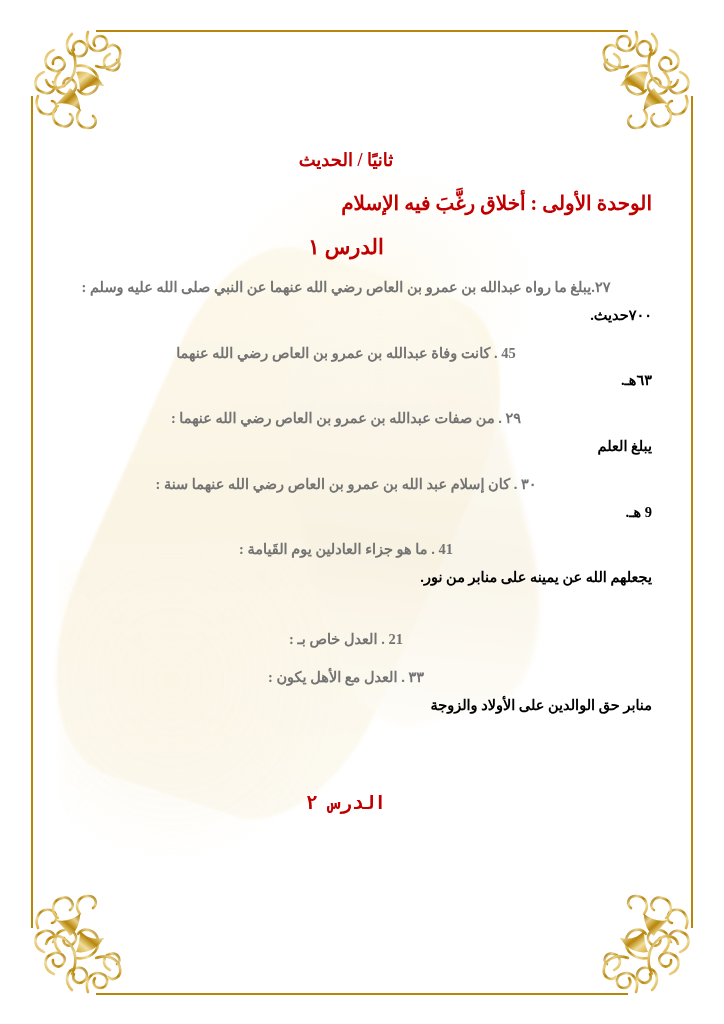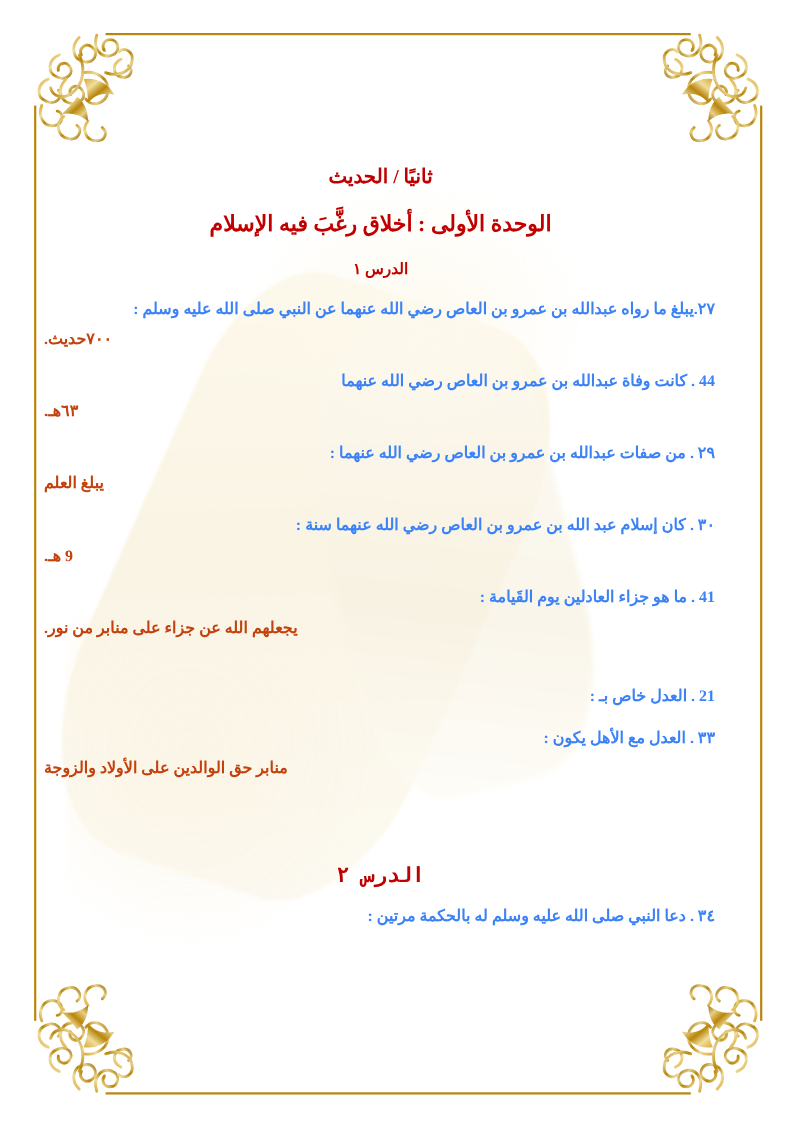"الوحدة الأولى : أخلاق رغَّبَ" .hdr-unit { text-align: none -> right }
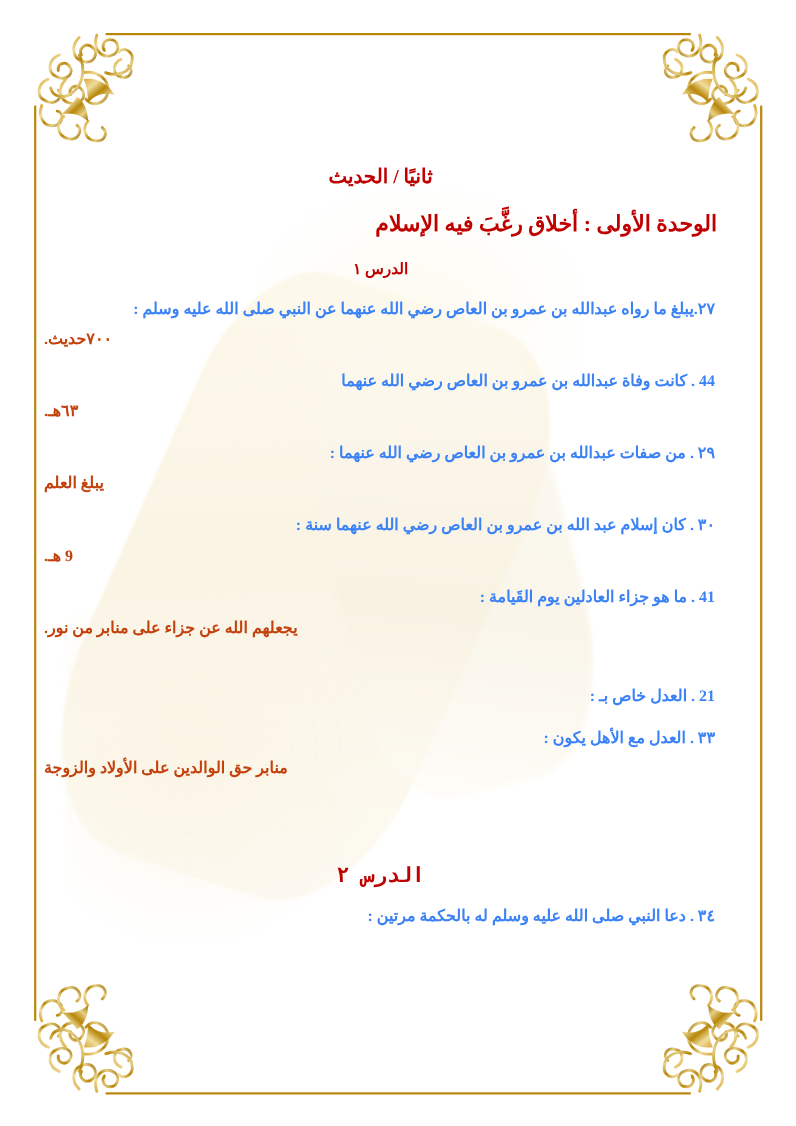"الدرس ١" .hdr-lesson { font-size: 14px -> 21px }
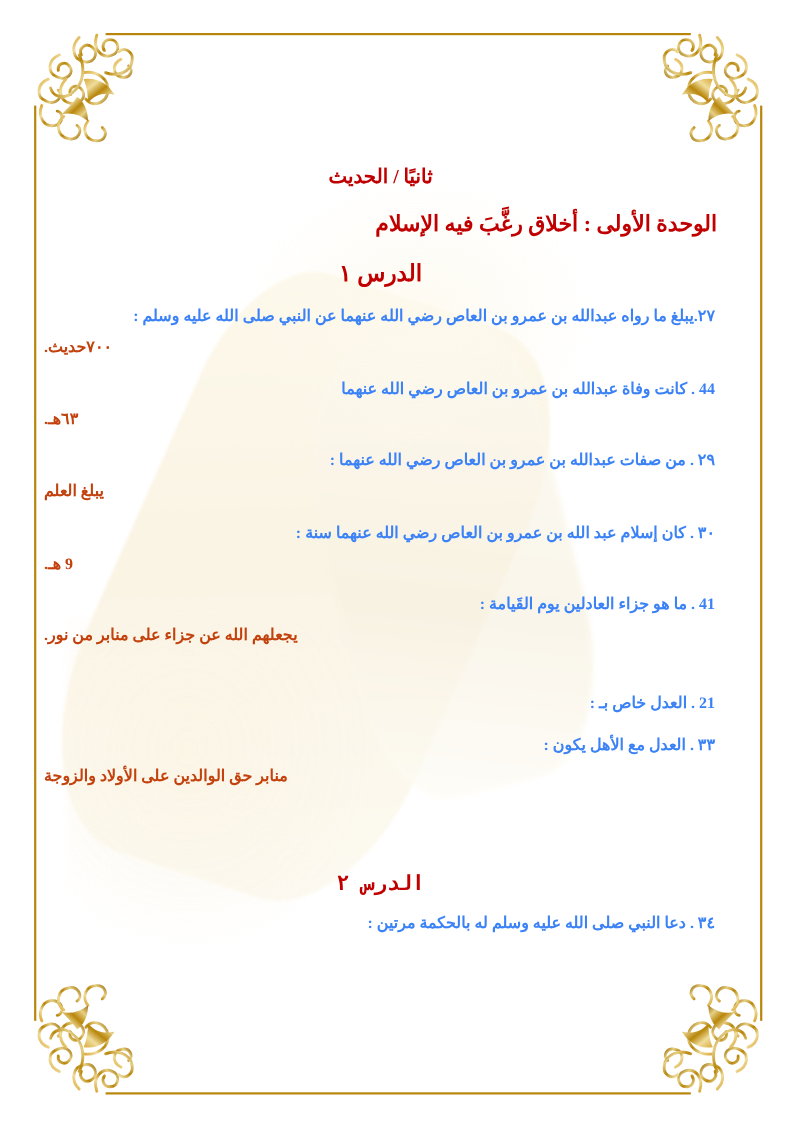"٢٧.يبلغ ما رواه عبدالله بن" .q { color: #3b82f6 -> #737373; text-align: right -> center }
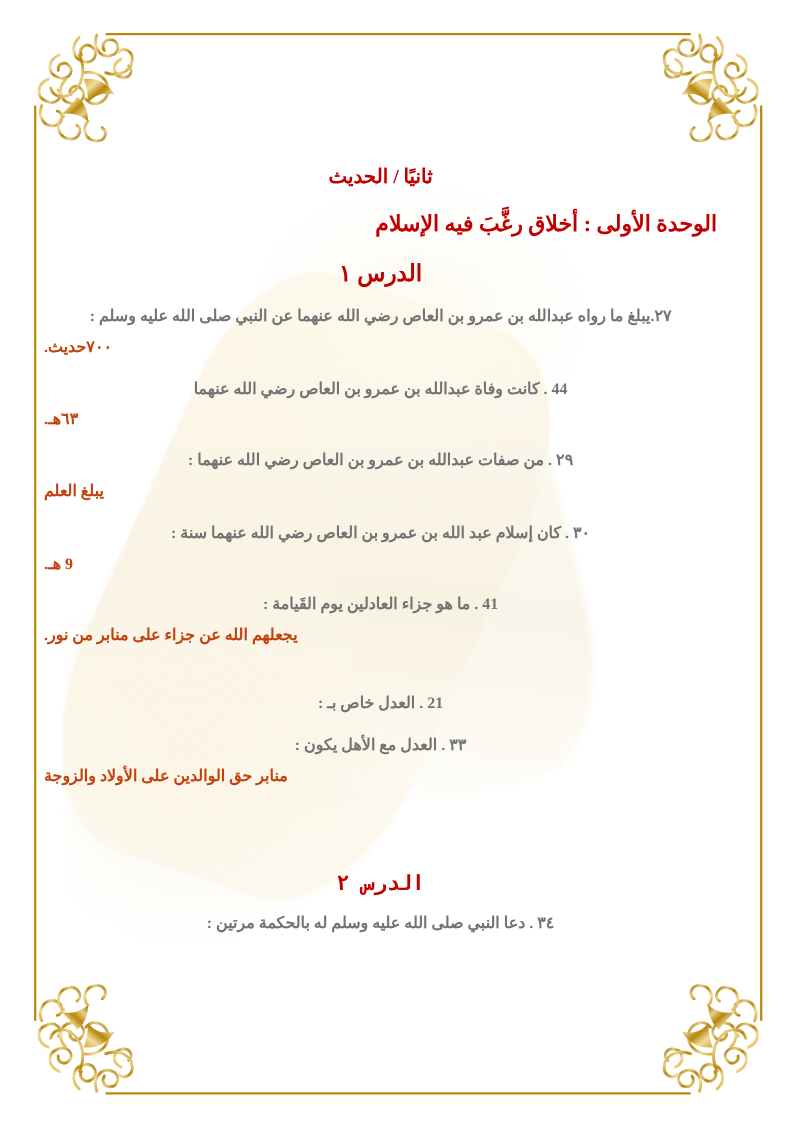"٧٠٠حديث." .a { color: #c2410c -> #000000; text-align: left -> right }
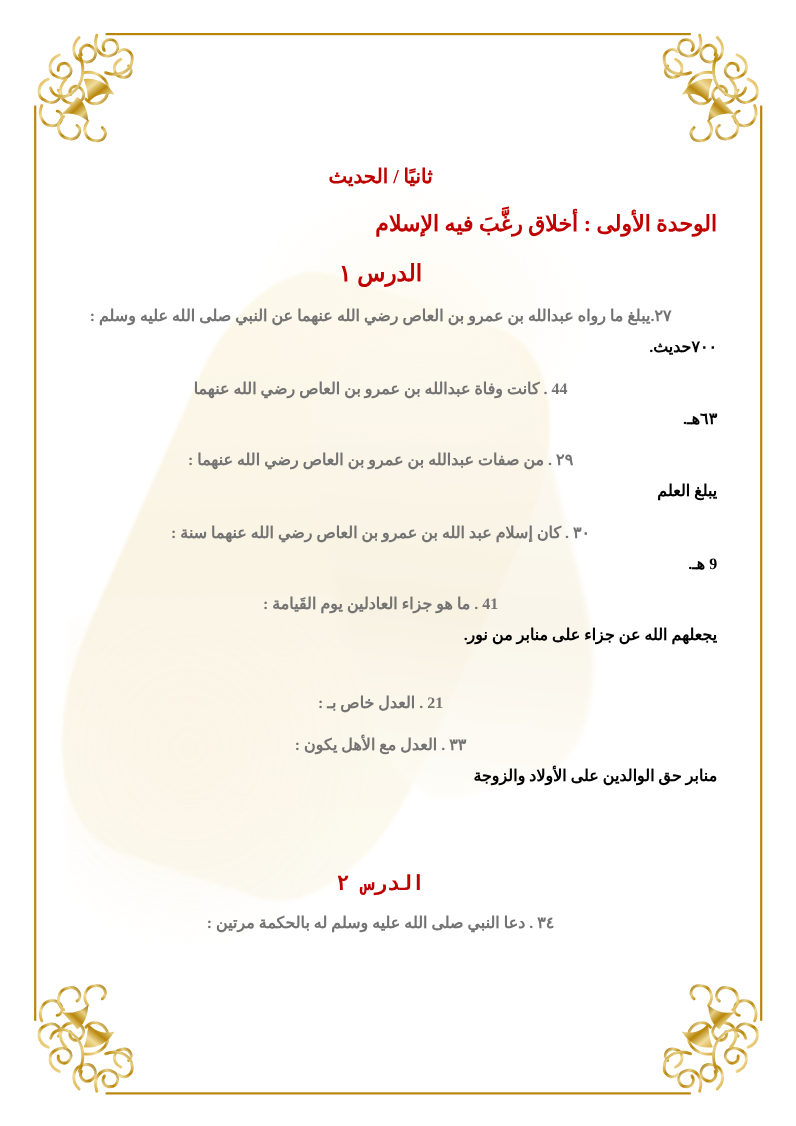"44 . كانت وفاة عبدالله" p.q { text: 44 -> 45 }
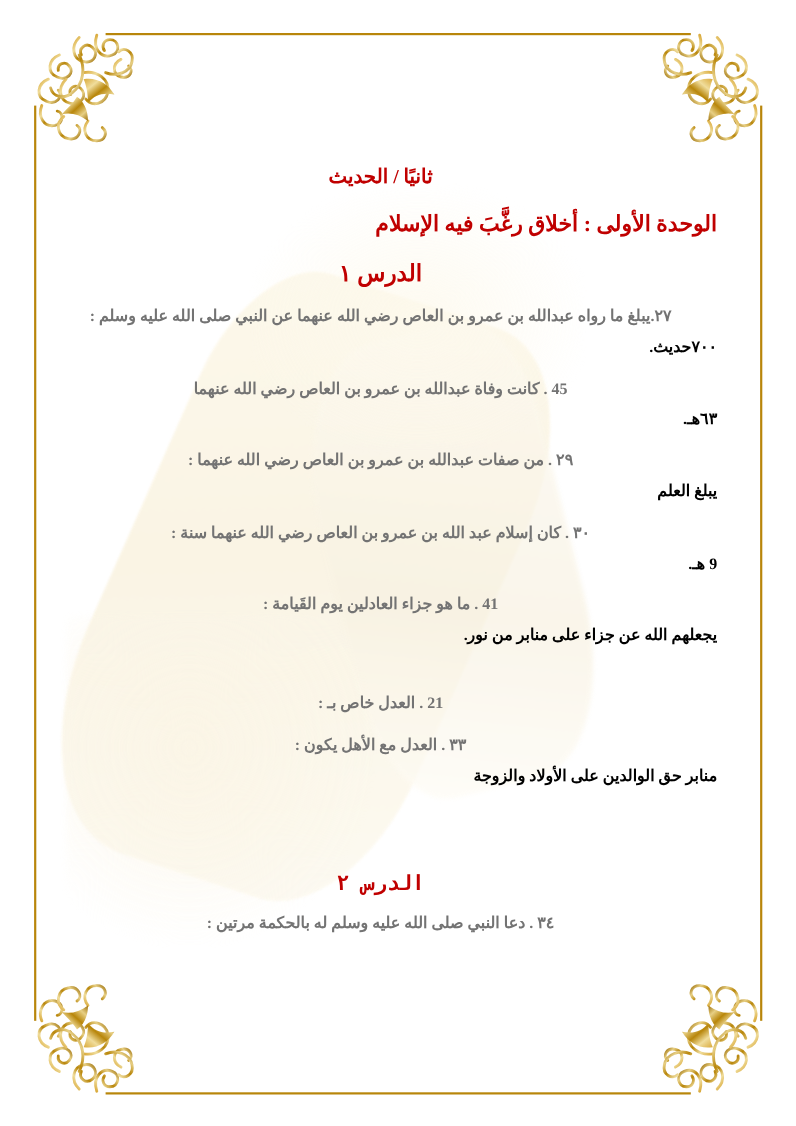"يجعلهم الله عن جزاء على" p.a { text: جزاء -> يمينه }
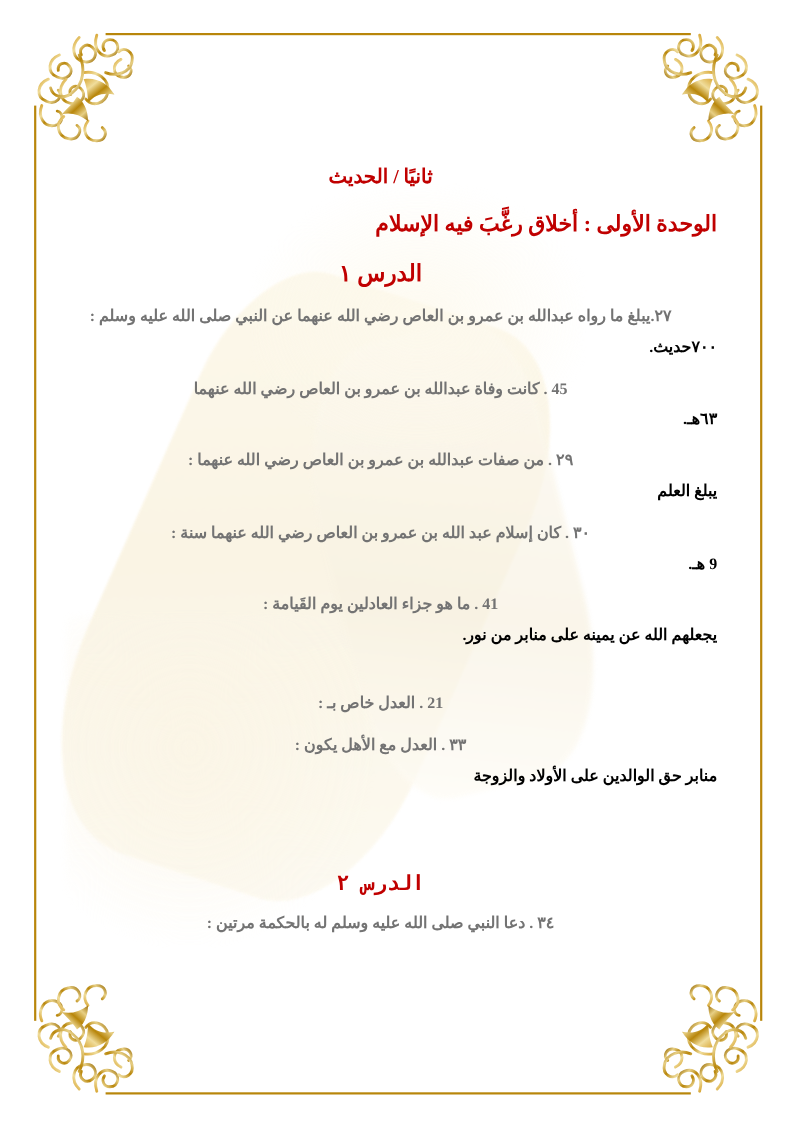"٣٤ . دعا النبي صلى" div.qa { html: <div> <p>٣٤ . دعا النبي صلى الله عليه وسلم له بالحكمة مرتين :</p> </div> -> none }
